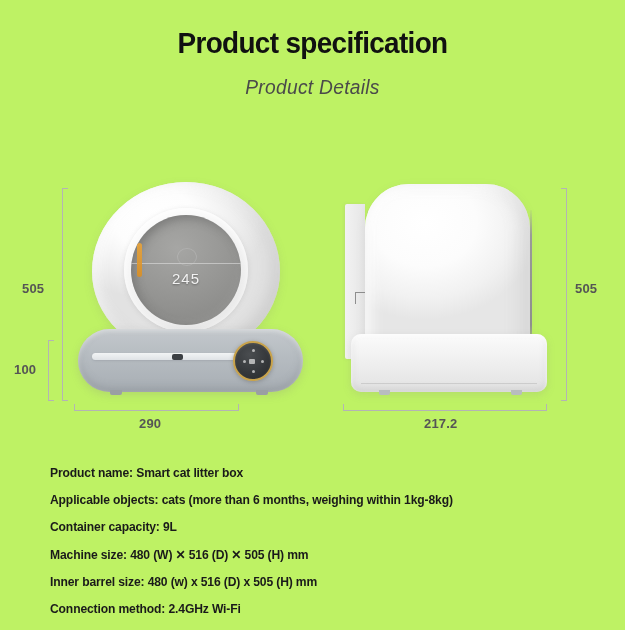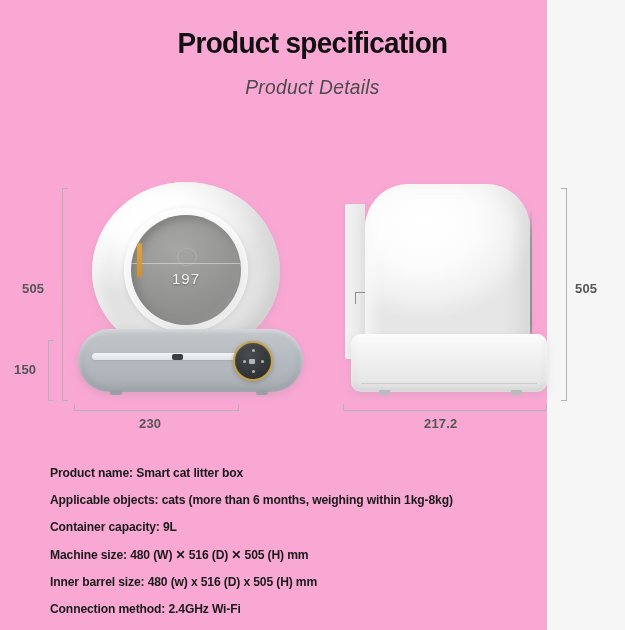"Product specification" .page { background: #f9a8d4 -> #bef264; width: 547px -> 625px }
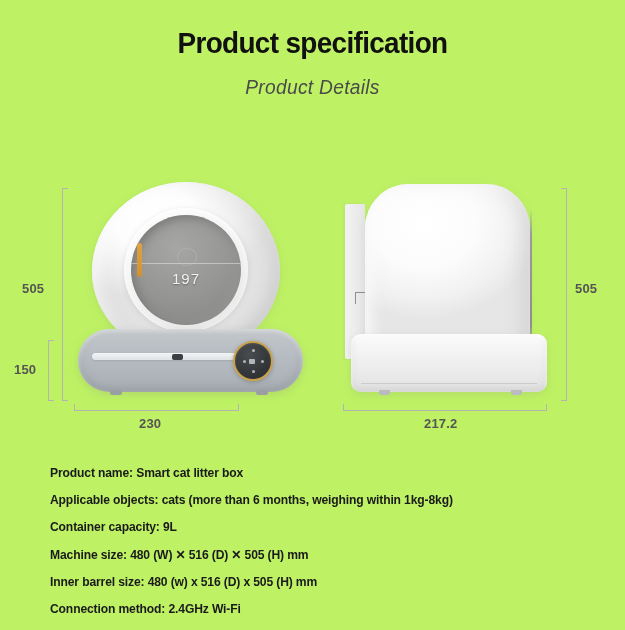"197" div.drum-value { text: 197 -> 245 }
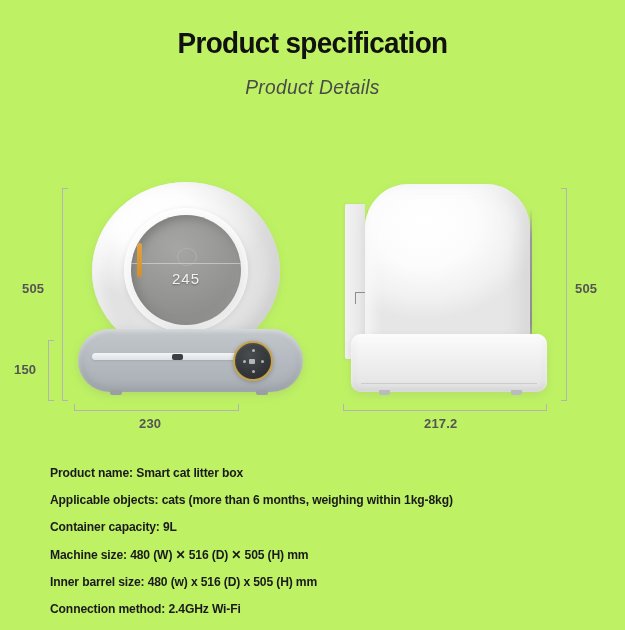"150" div.dim-label { text: 150 -> 100 }
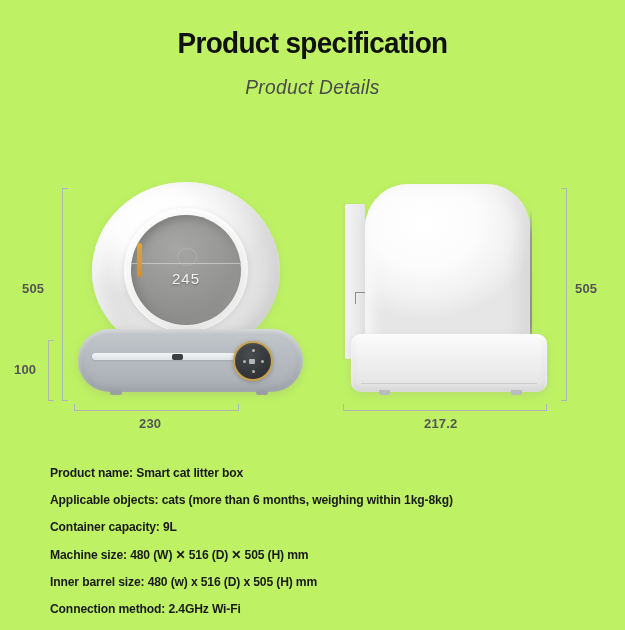"230" div.dim-label { text: 230 -> 290 }
